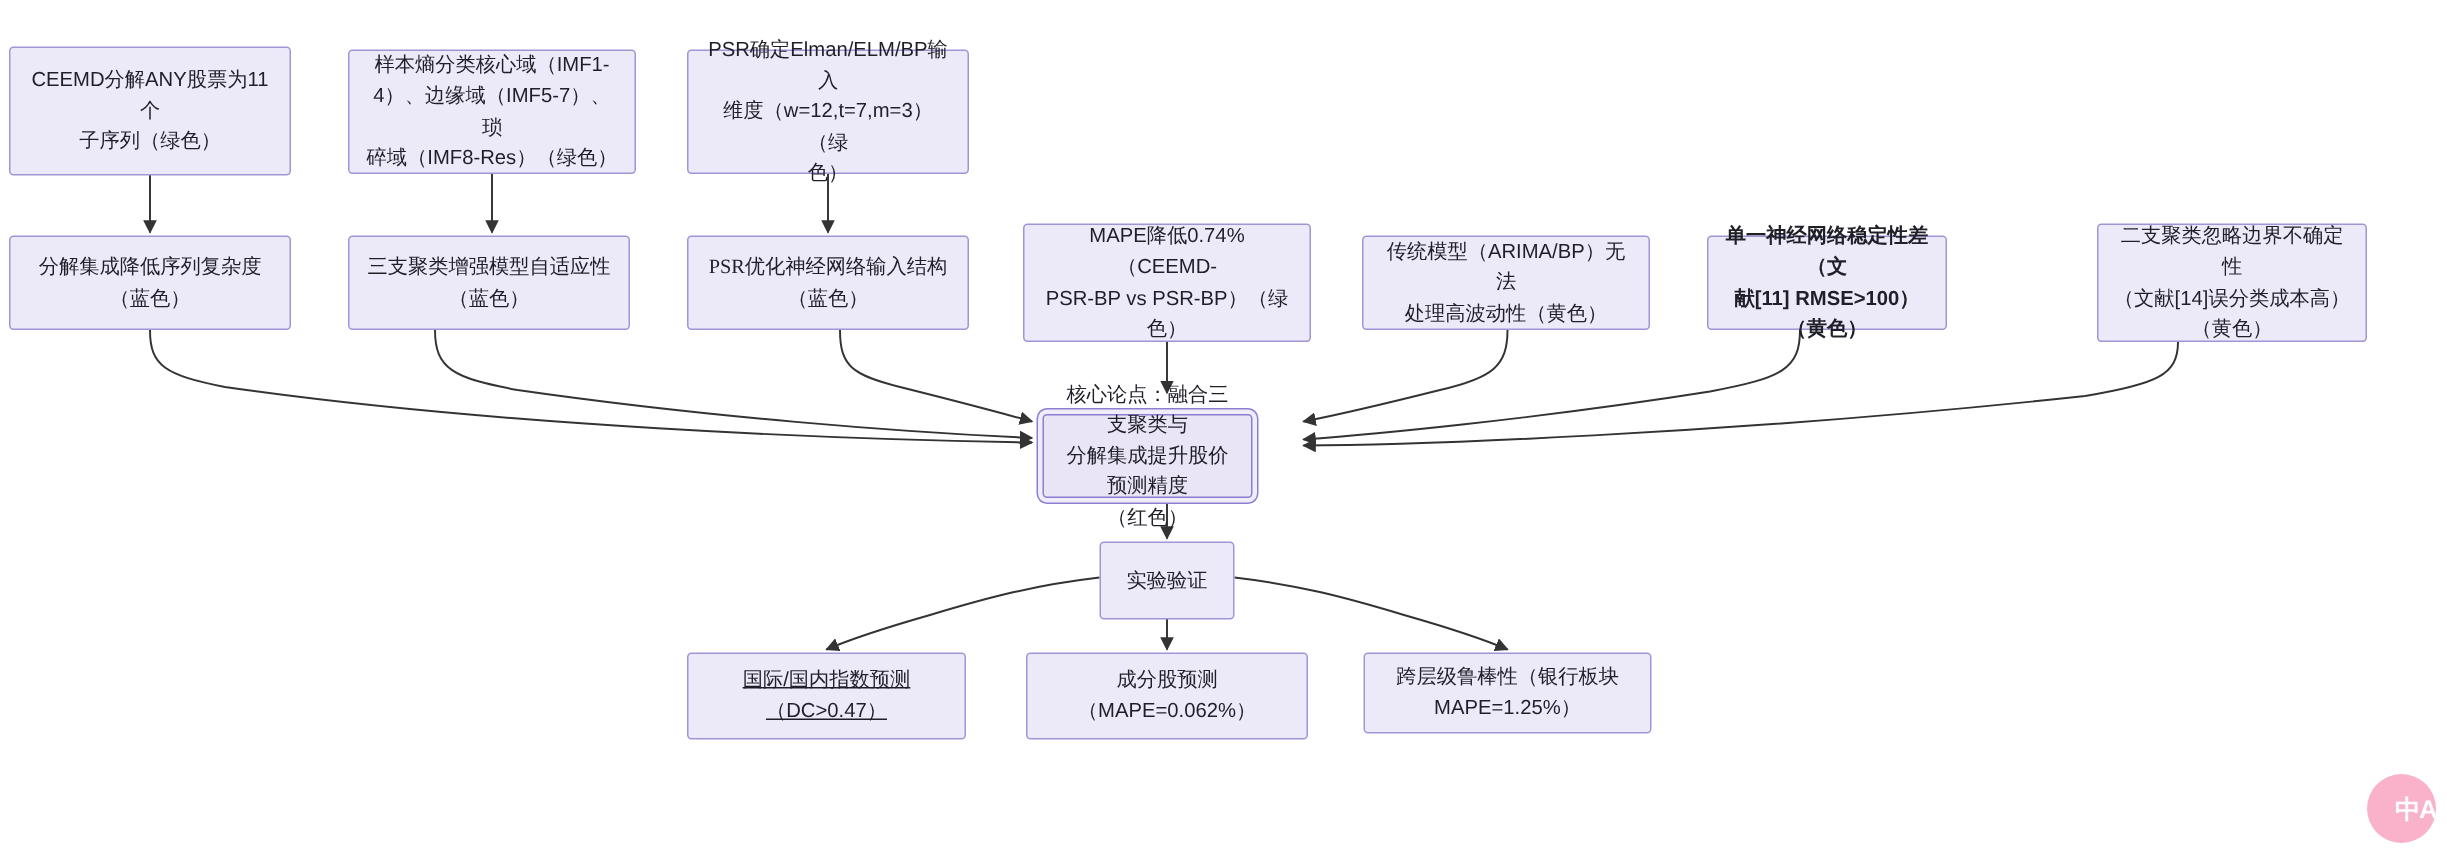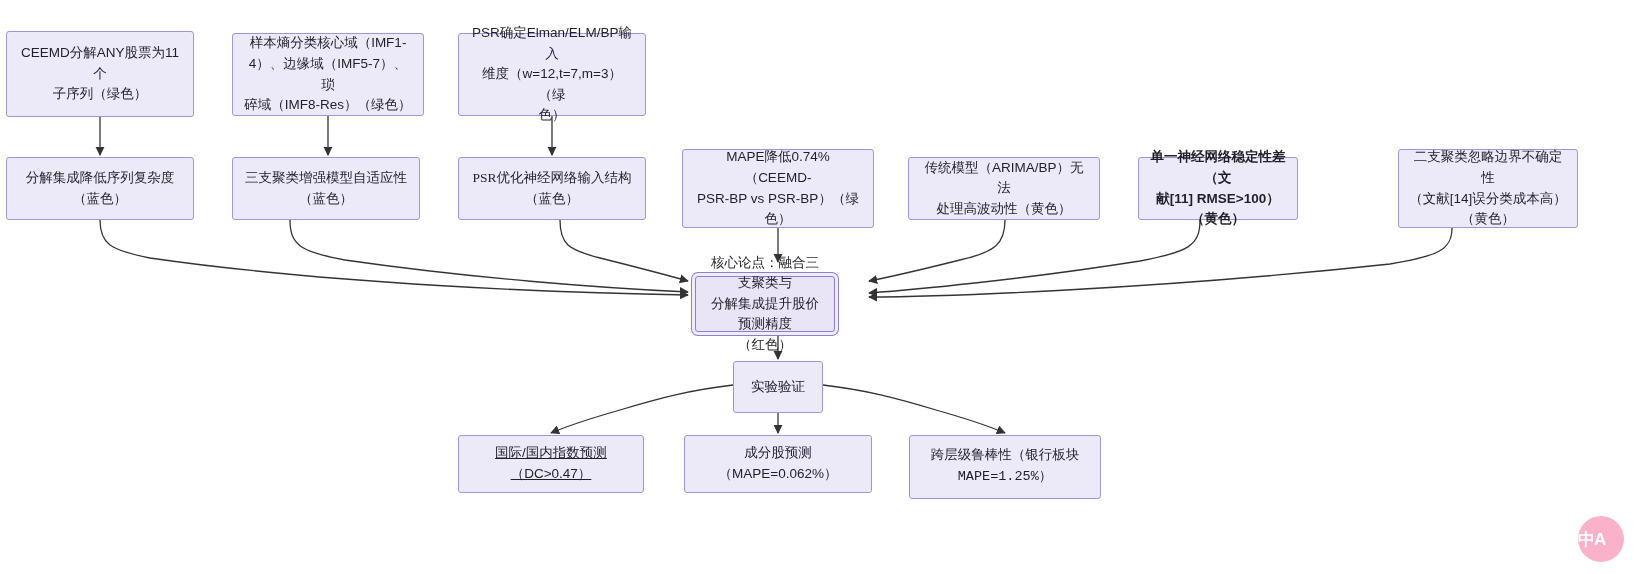"跨层级鲁棒性（银行板块" div.node { font-family: Liberation Mono, monospace -> none; height: 64px -> 54px }
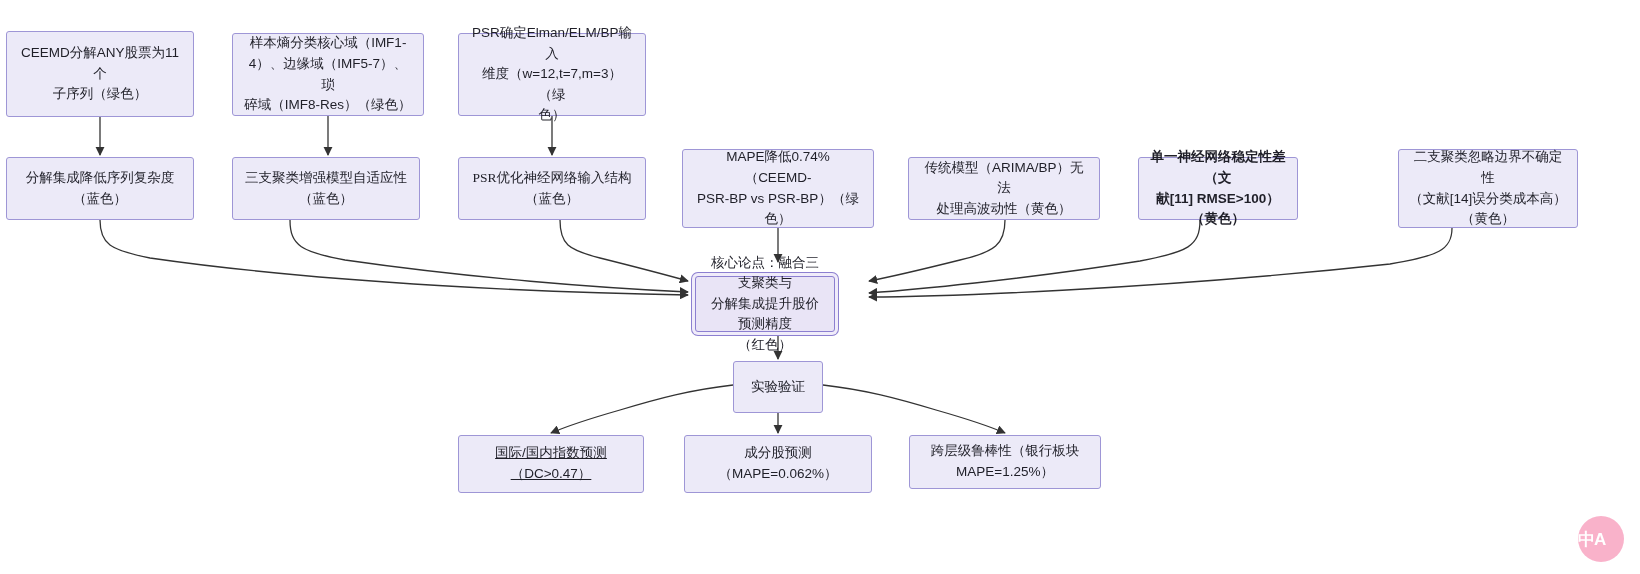"中A" .watermark { justify-content: flex-start -> flex-end }
